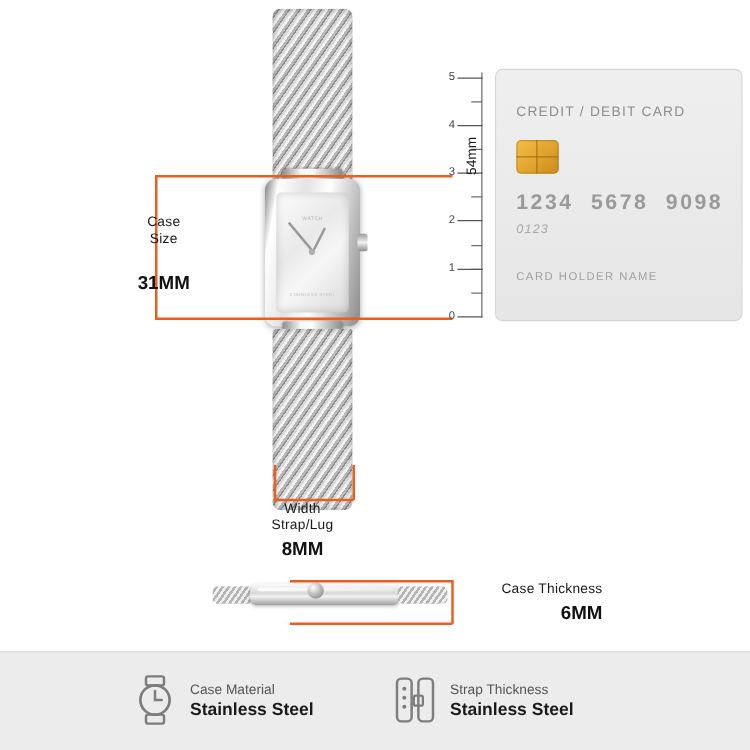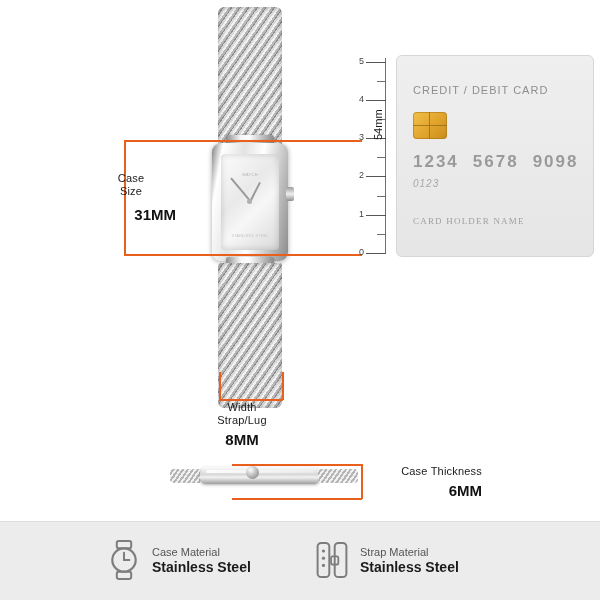"31MM" div.value { margin-top: 8px -> 20px; text-align: right -> none }
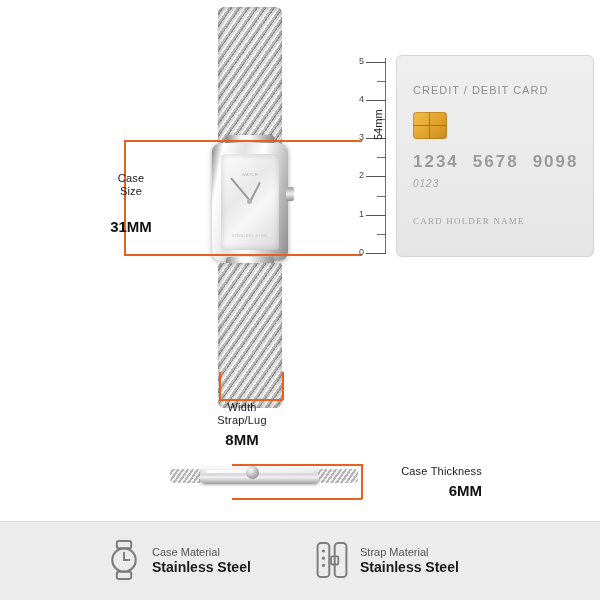"CARD HOLDER NAME" #card-holder { font-family: Liberation Serif, serif -> none }
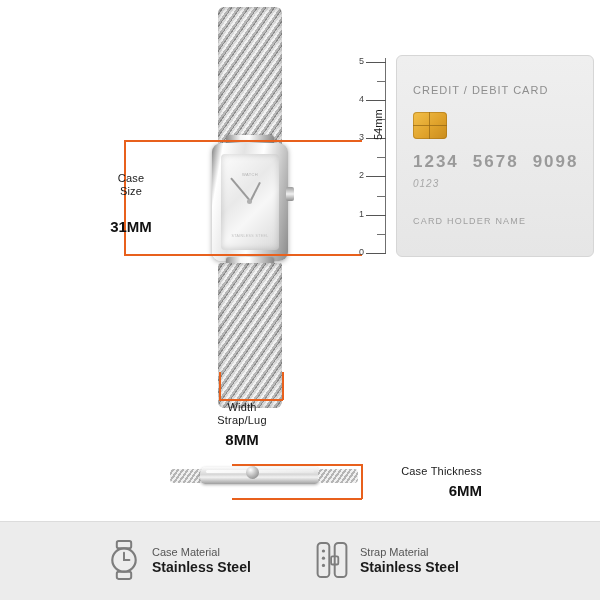"Strap Material" div.material-label { text: Material -> Thickness }
